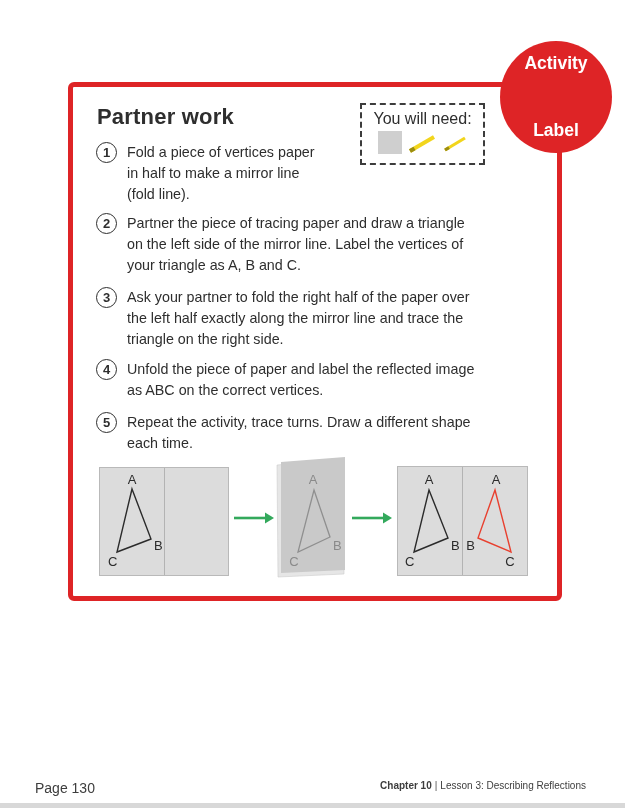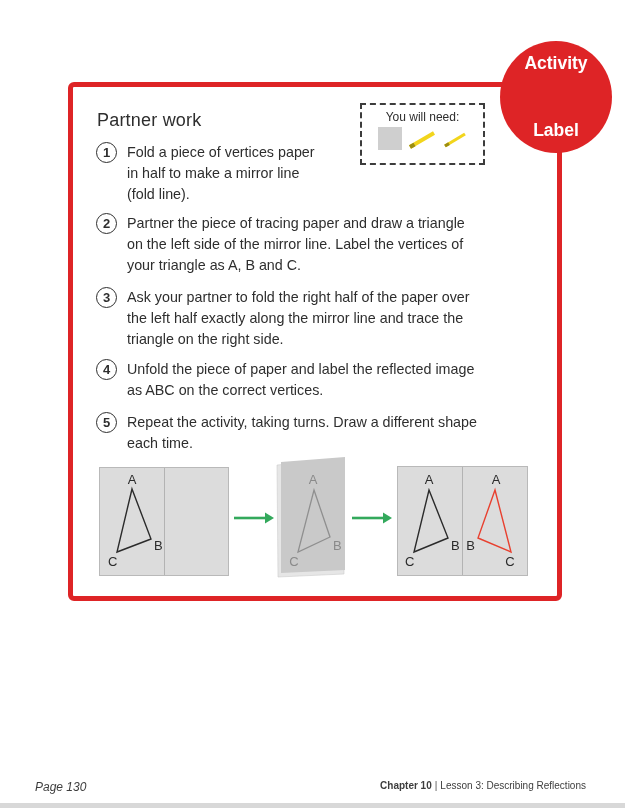"Partner work" .heading { font-size: 18px -> 22px; font-weight: normal -> bold; top: 110px -> 104px }
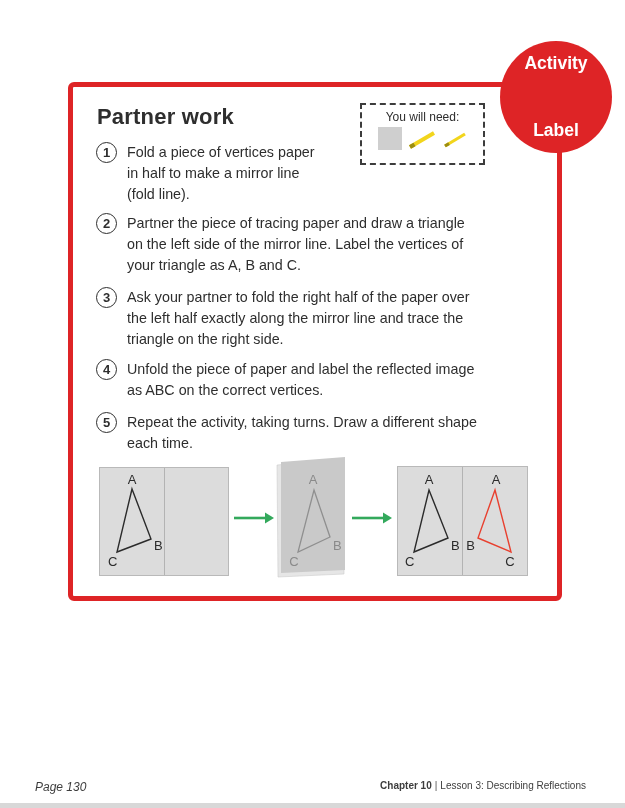"You will need:" .need-title { font-size: 12px -> 16px }
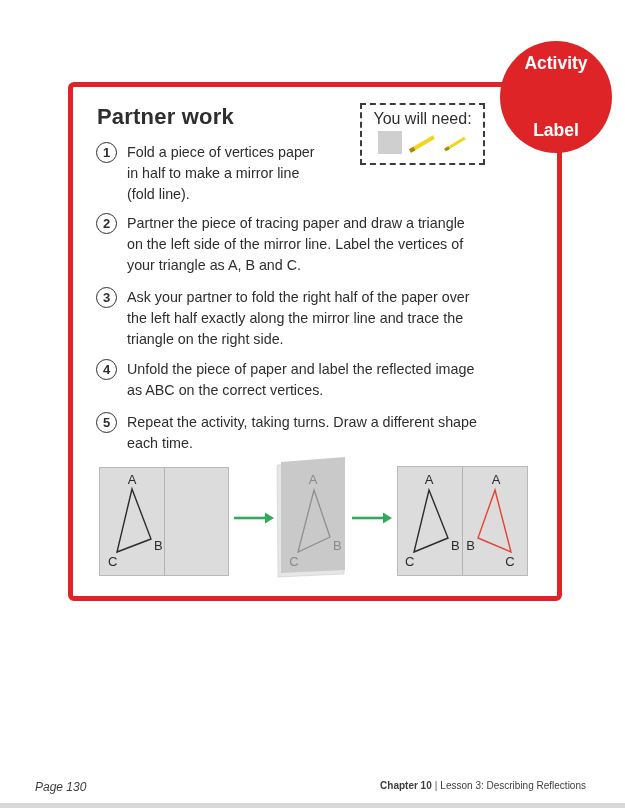"Repeat the activity, taking turns." span.steptext { text: taking -> trace }
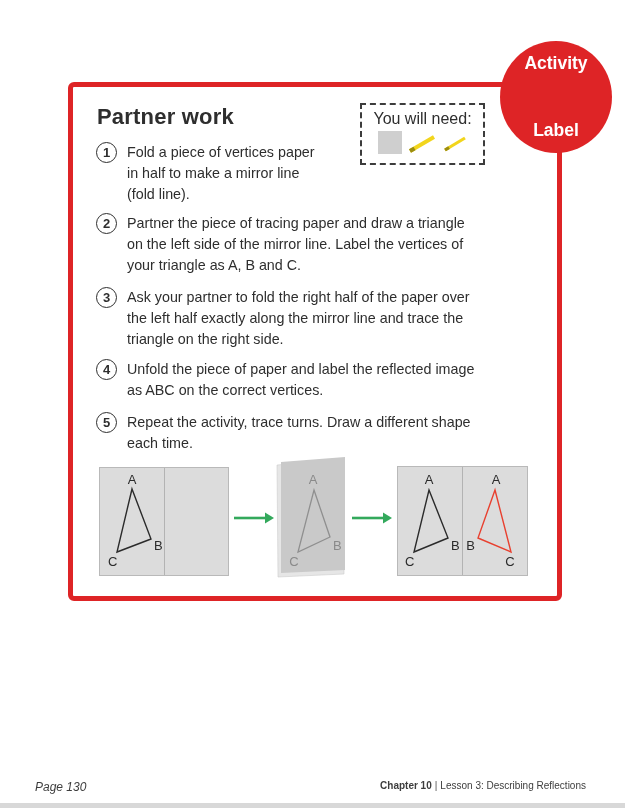"Page 130" .footer-left { font-size: 12px -> 14px; font-style: italic -> none }
